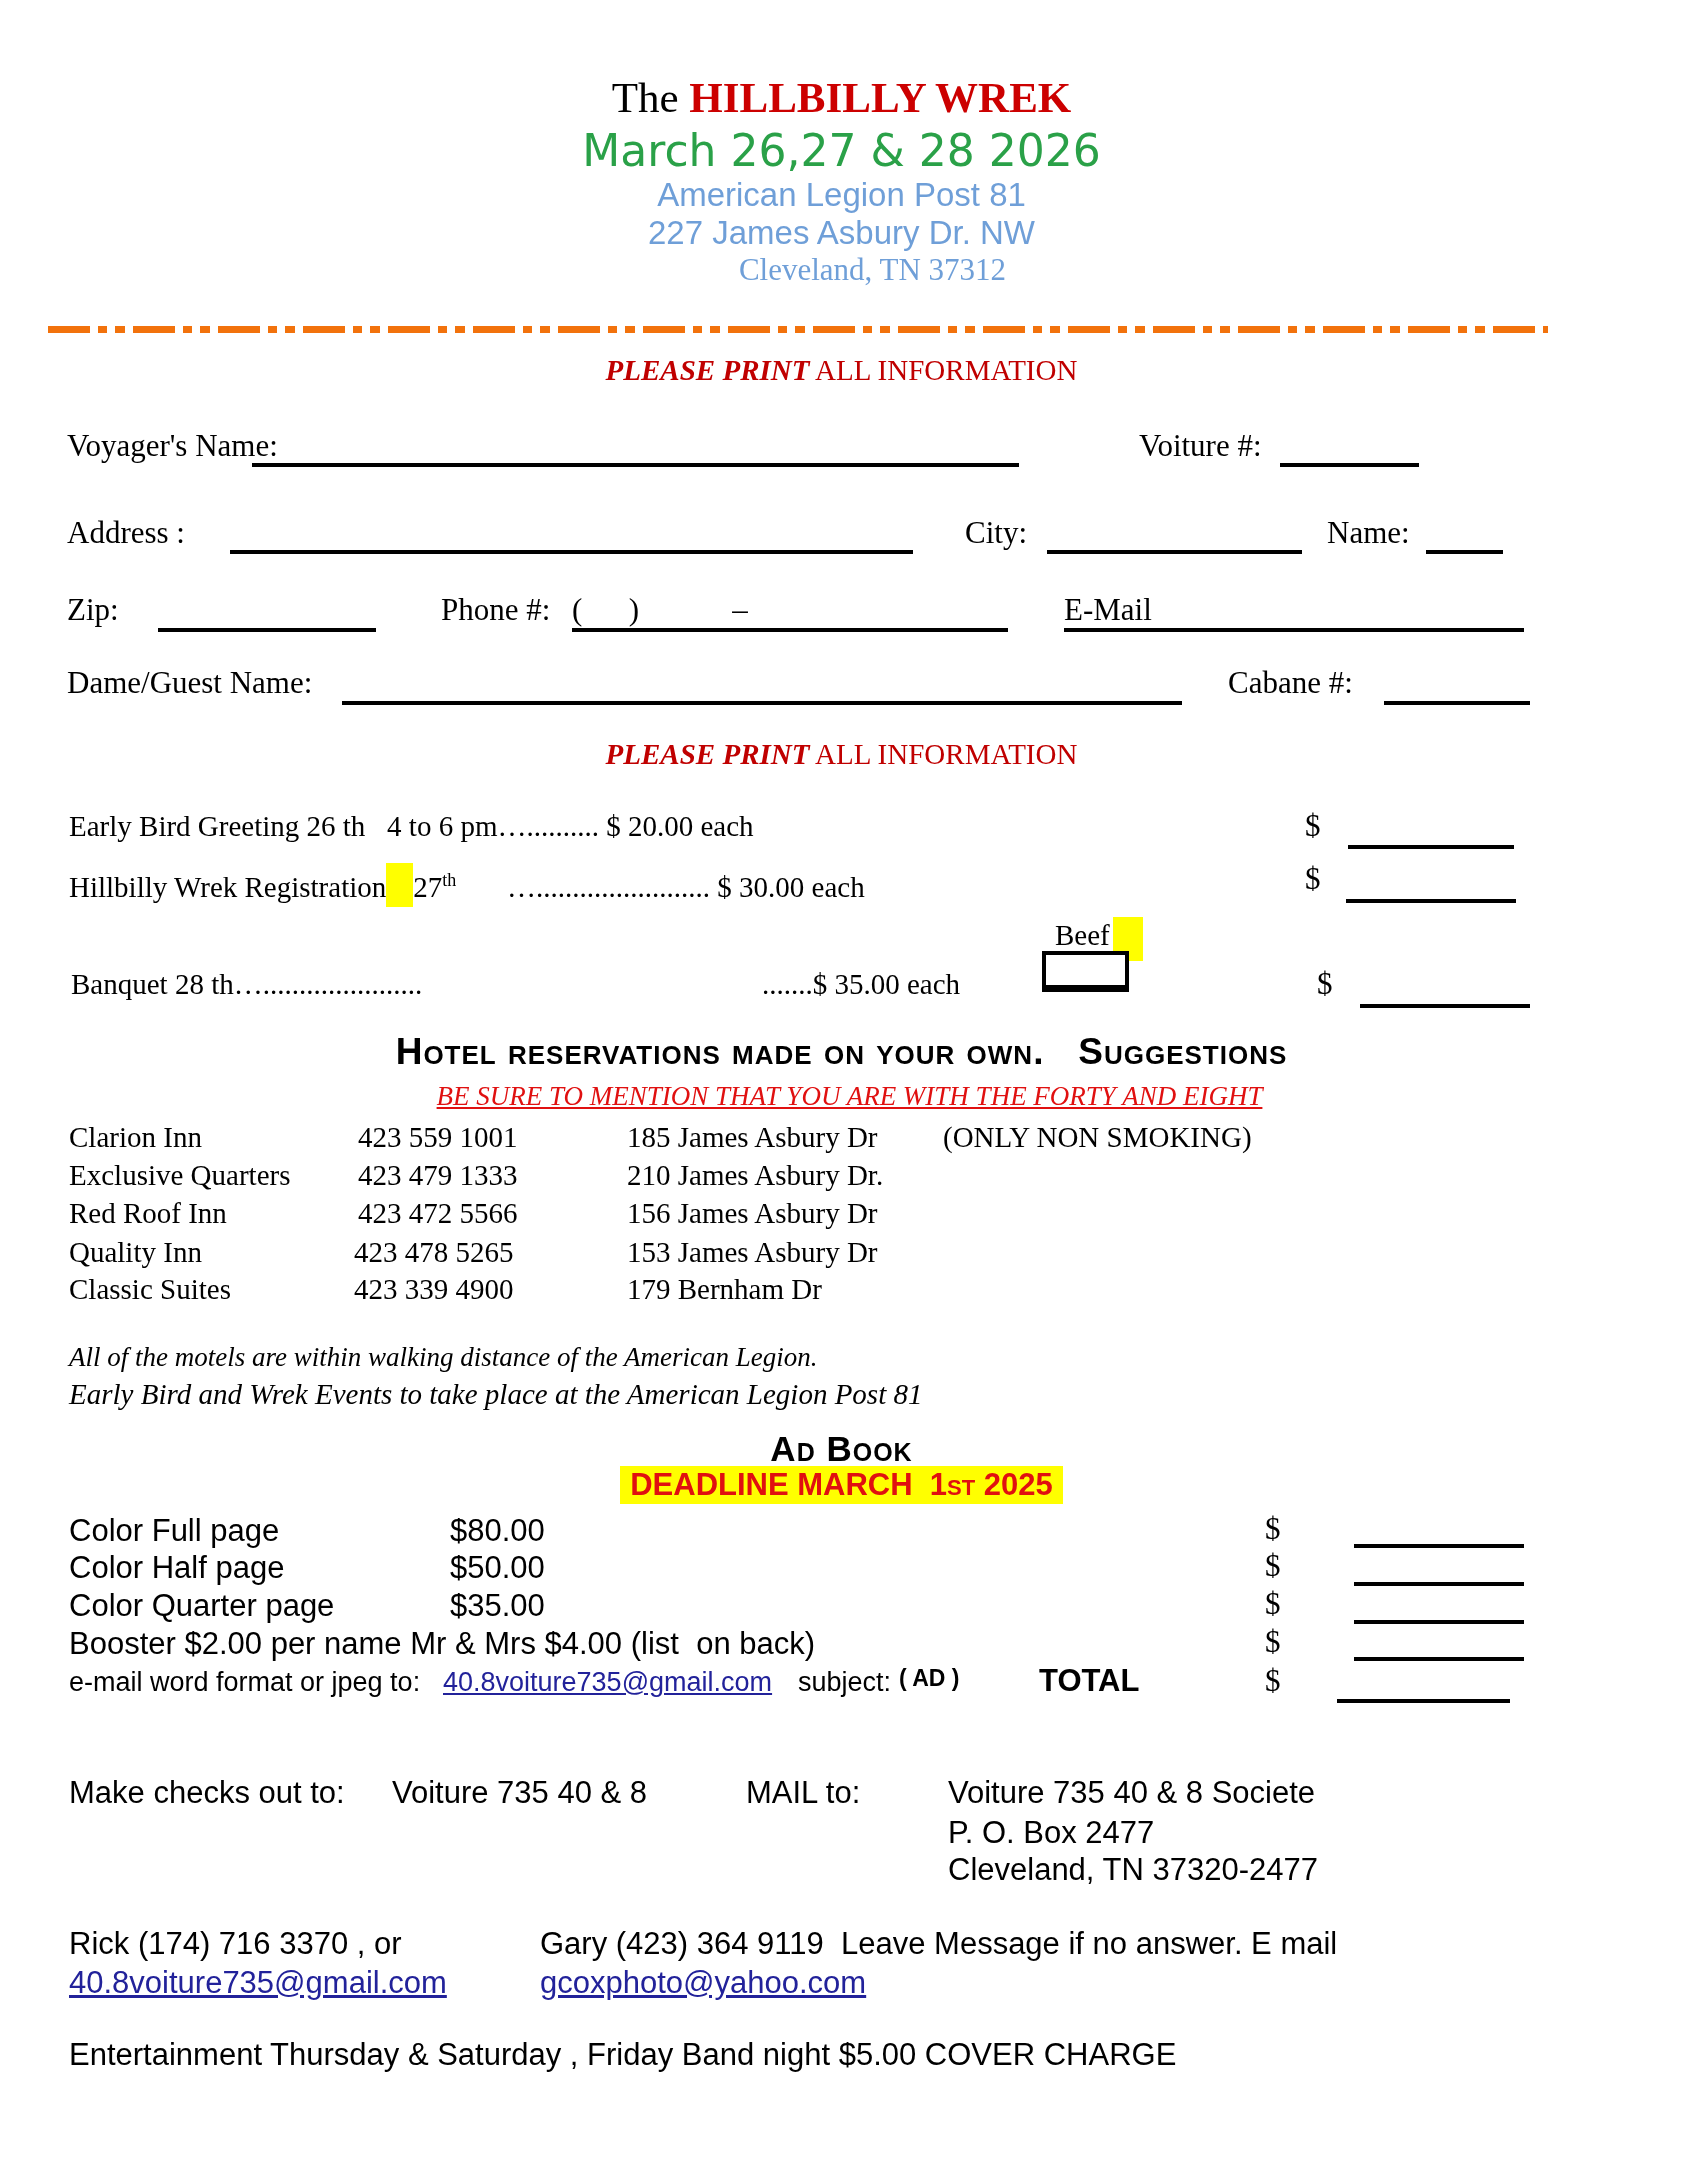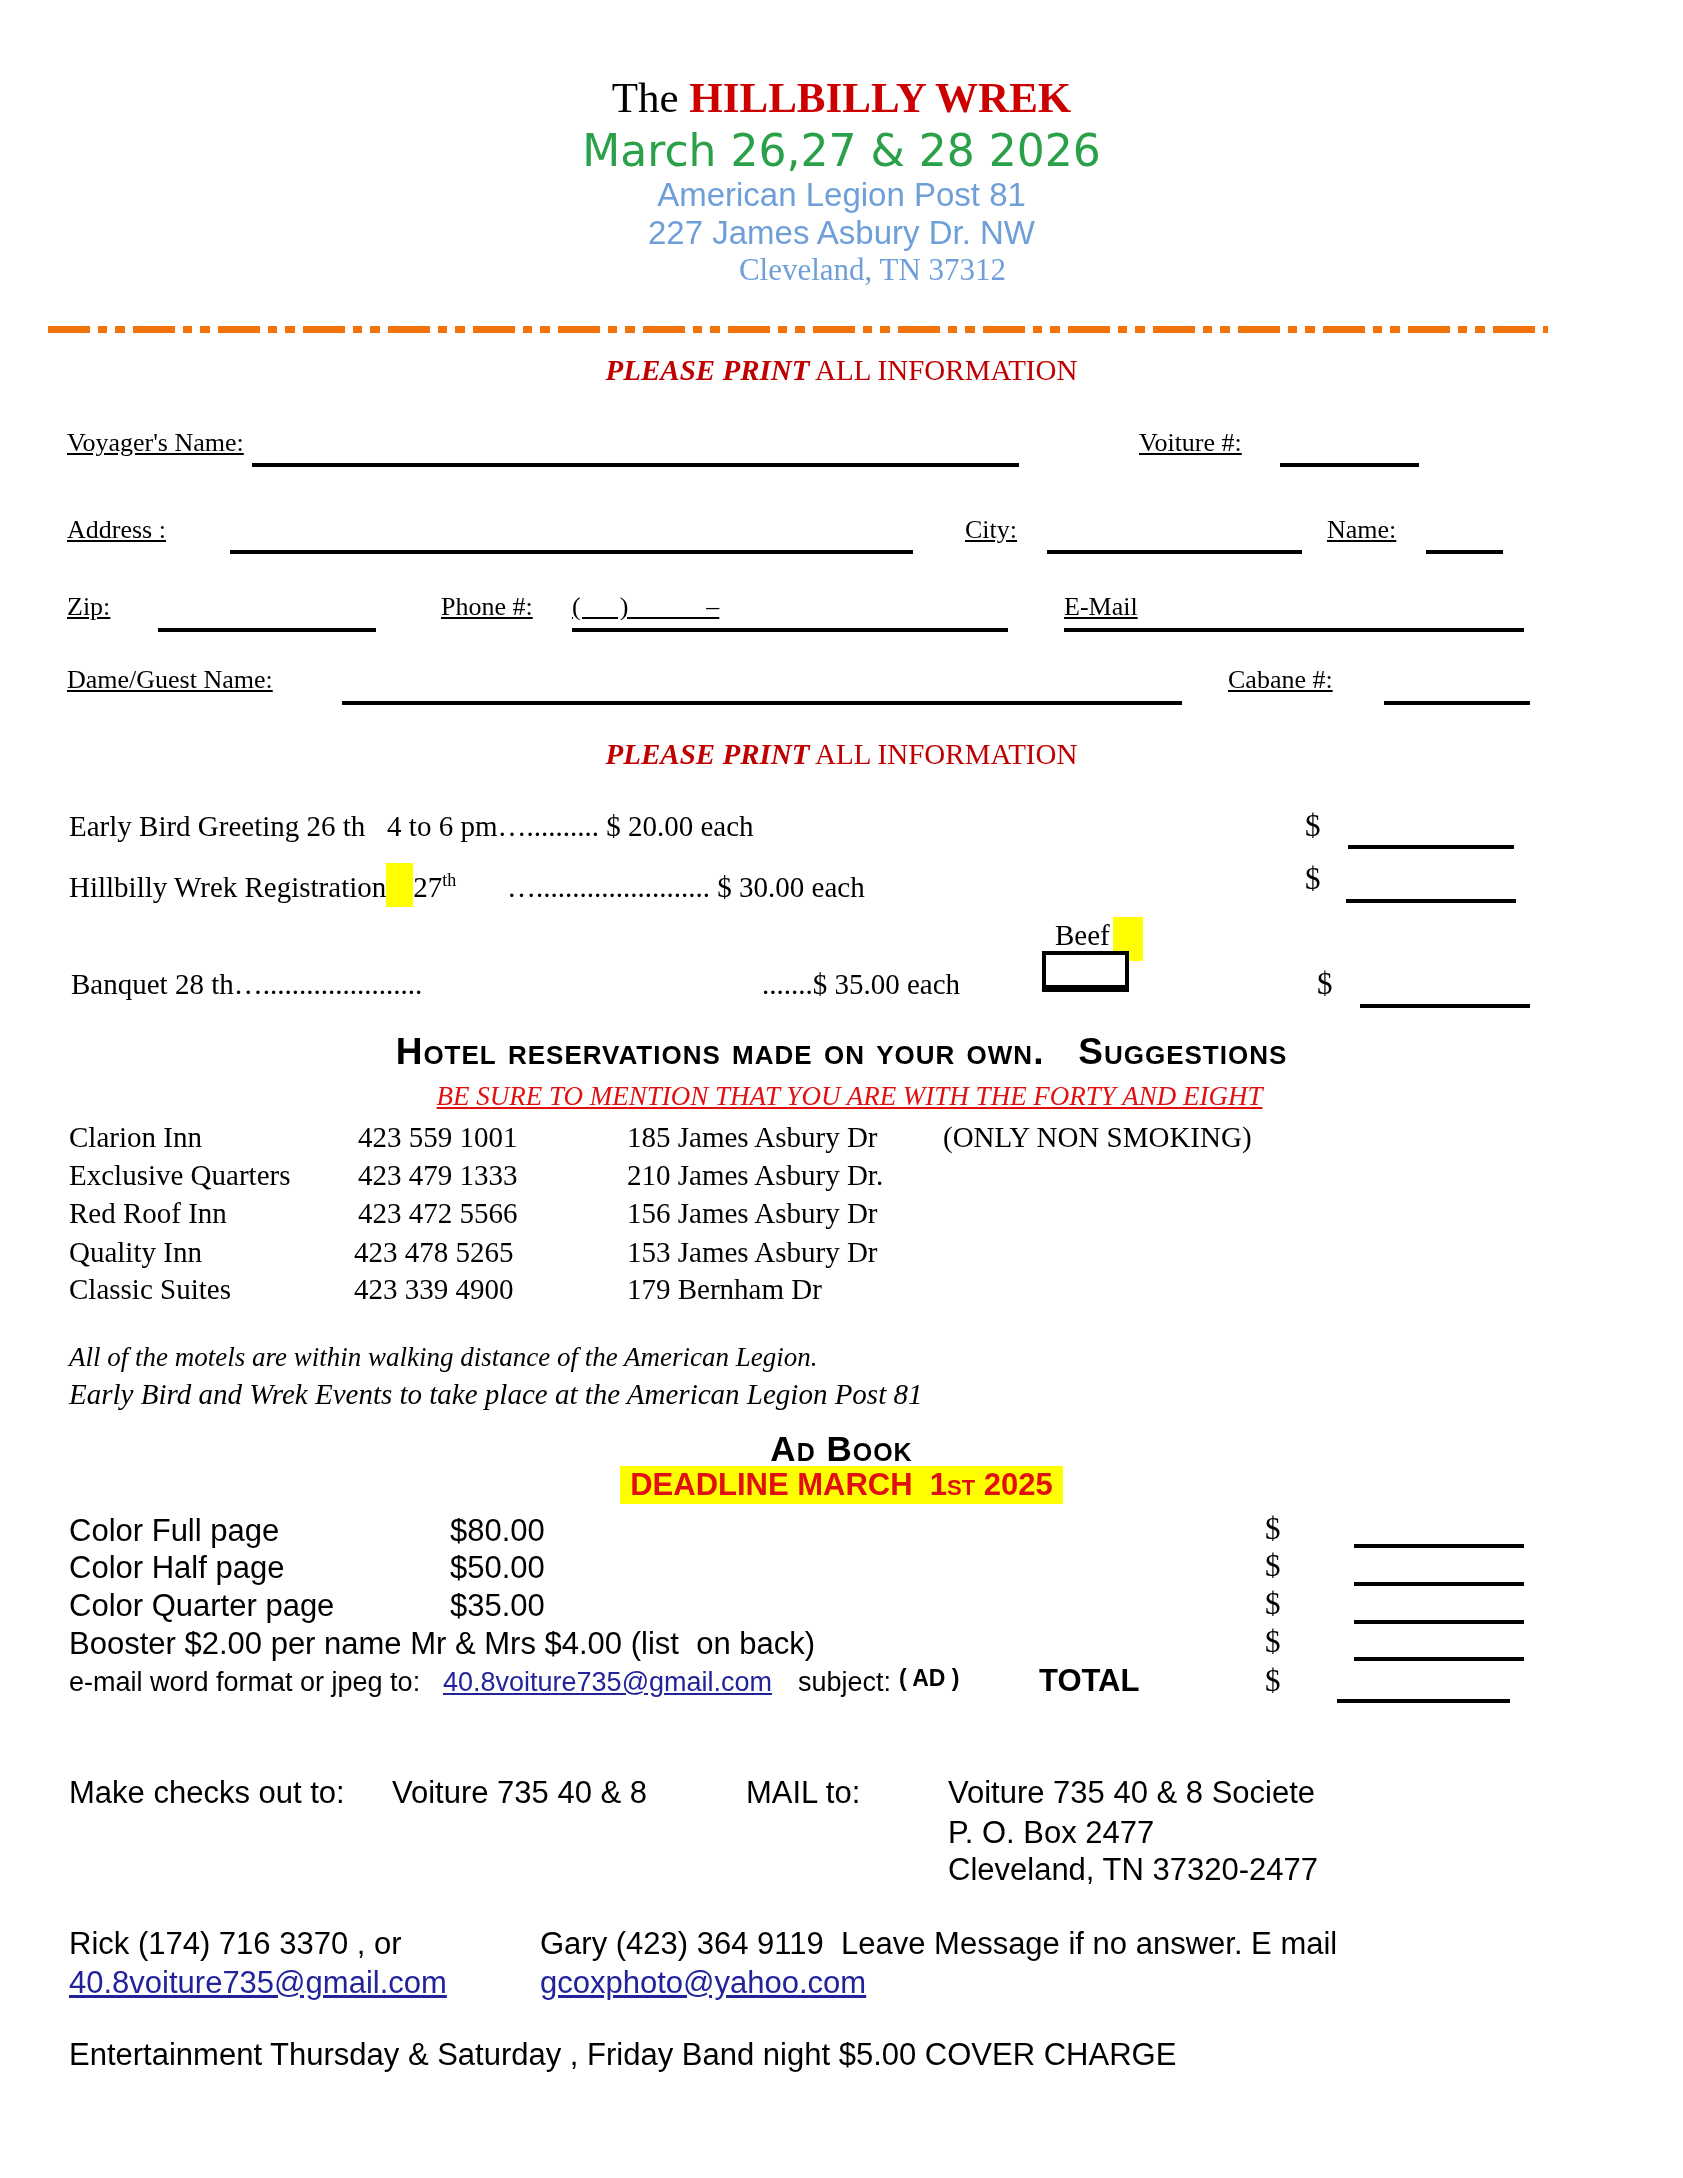"Voyager's Name:" .flabel { font-size: 26px -> 31px; text-decoration: underline -> none }
